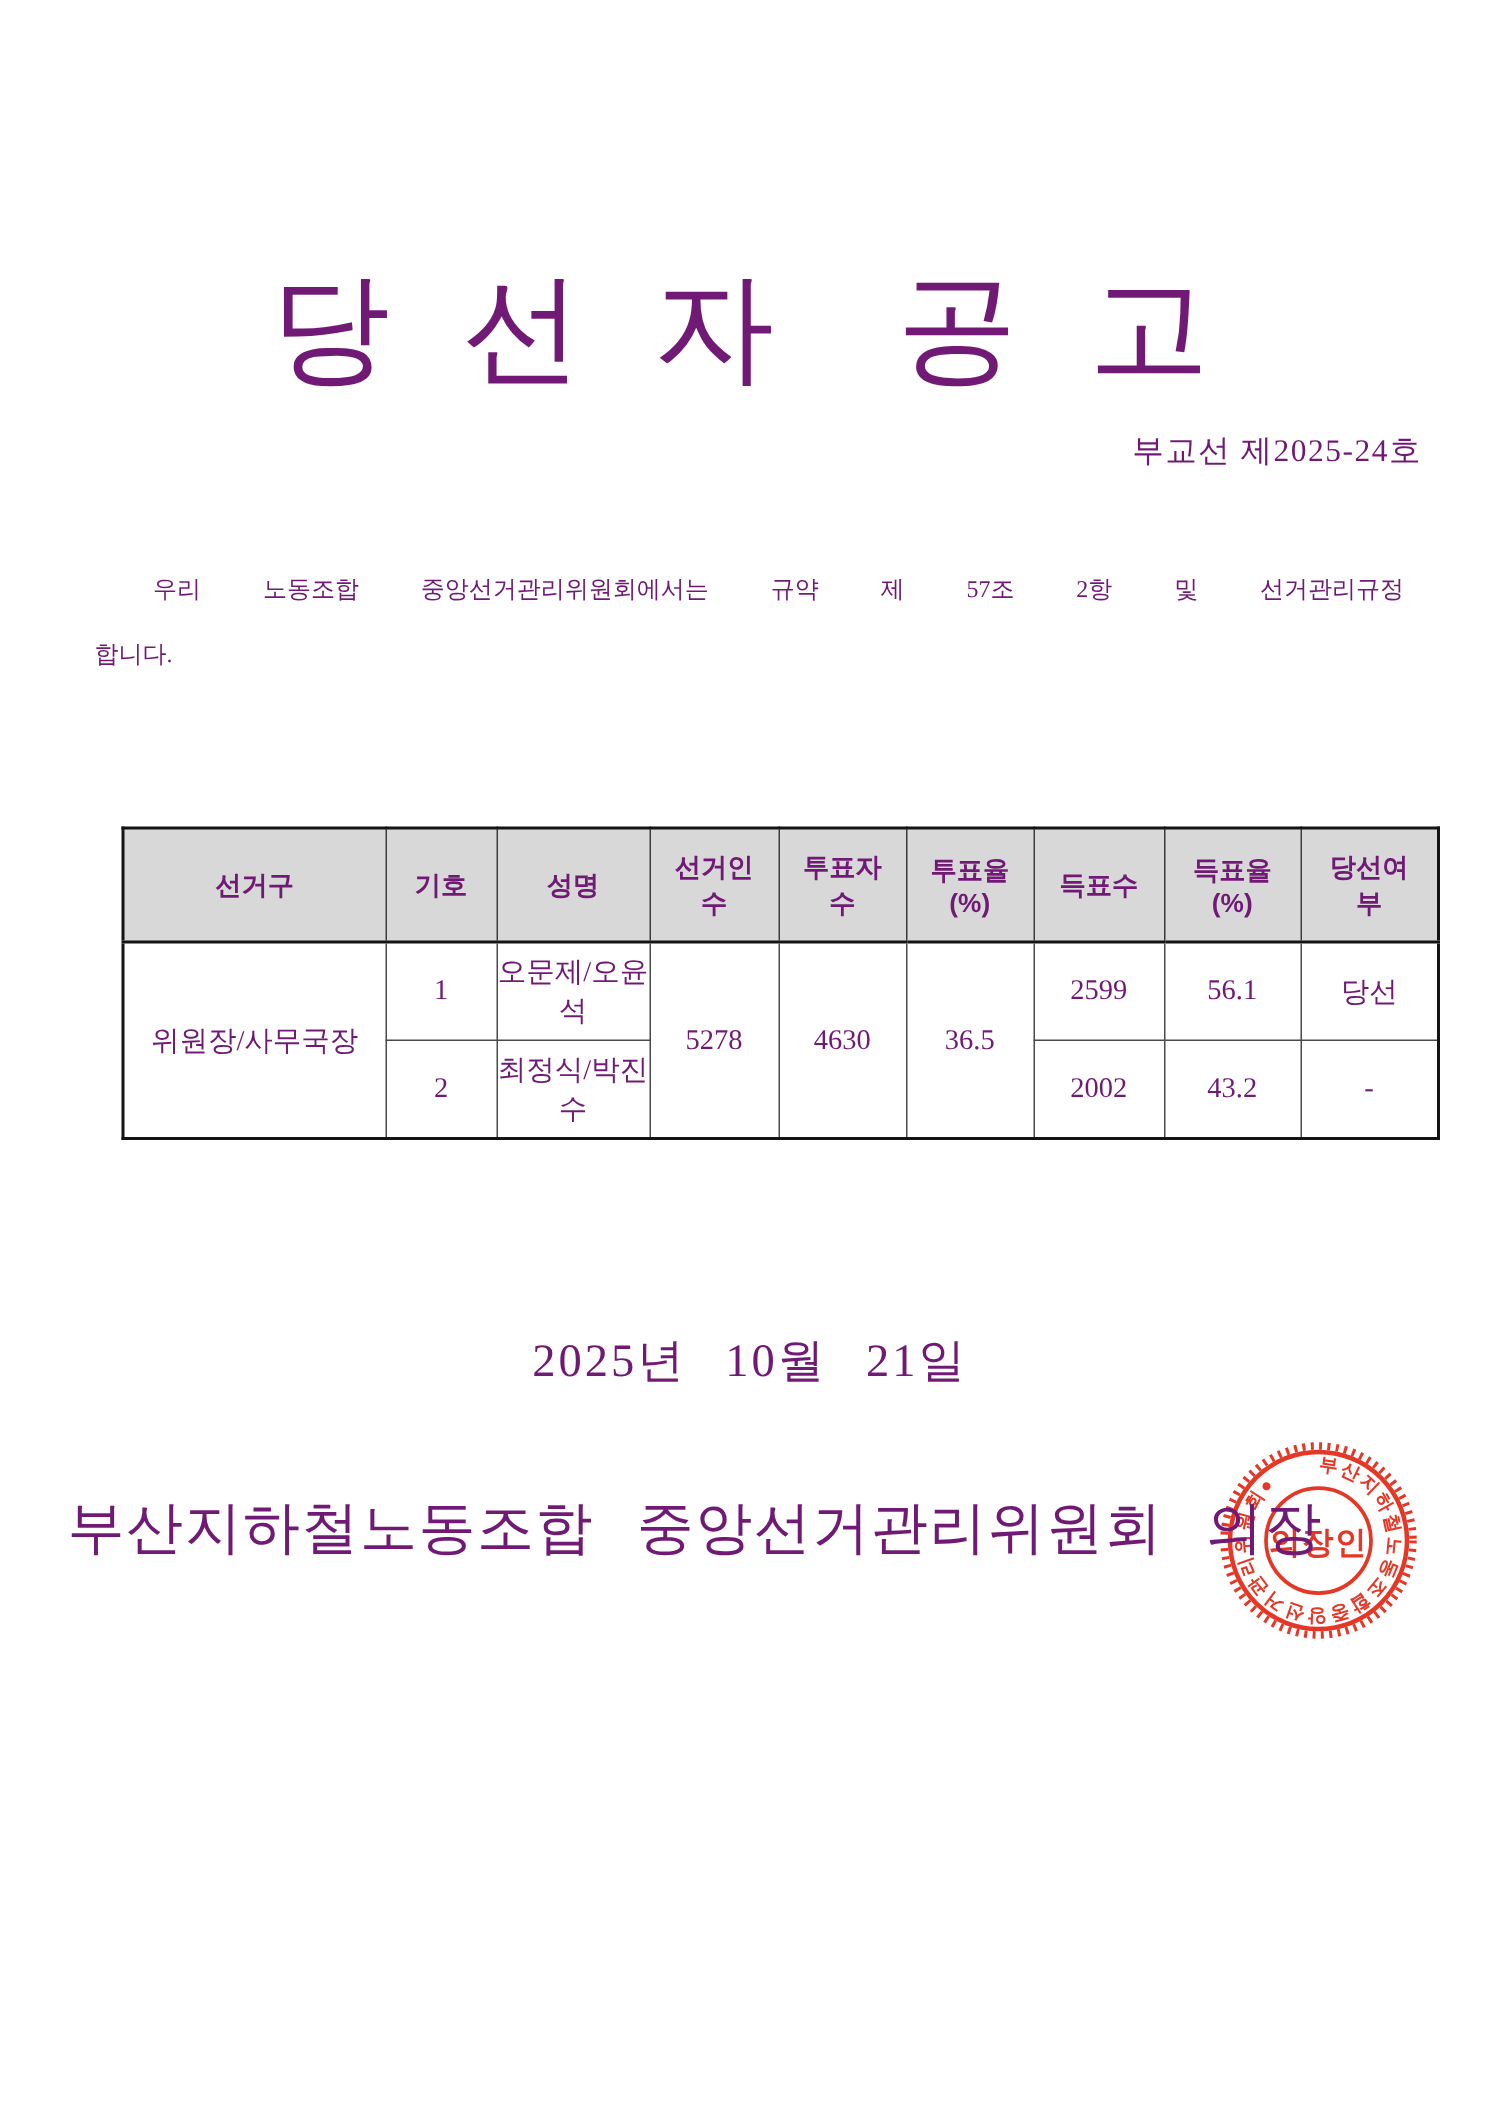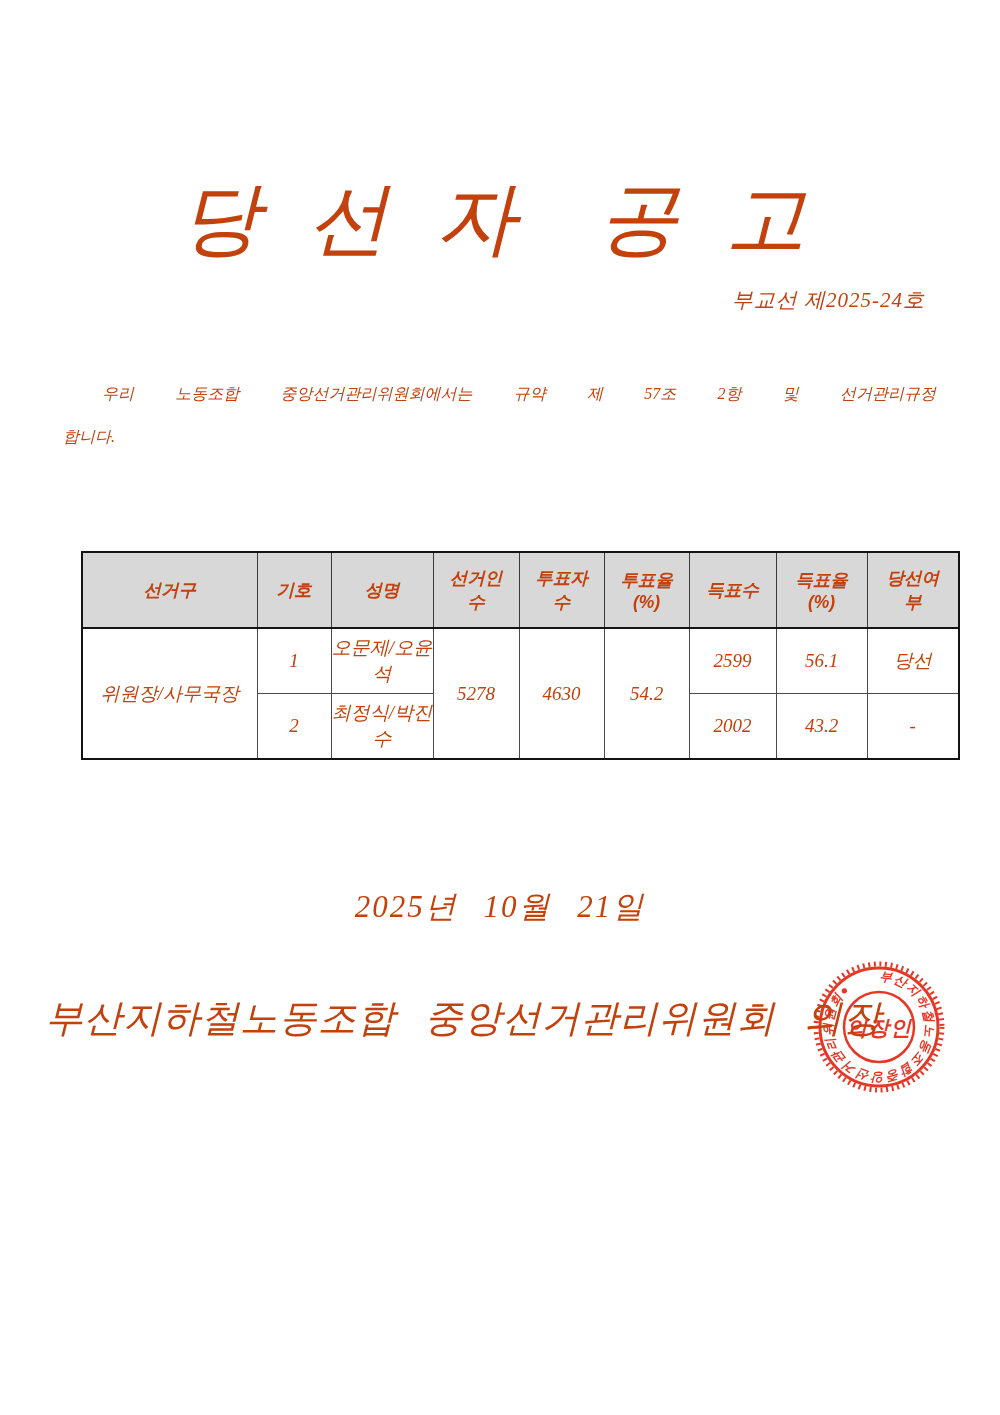"당 선 자 공 고" .page { color: #c2410c -> #701a75; font-style: italic -> none }
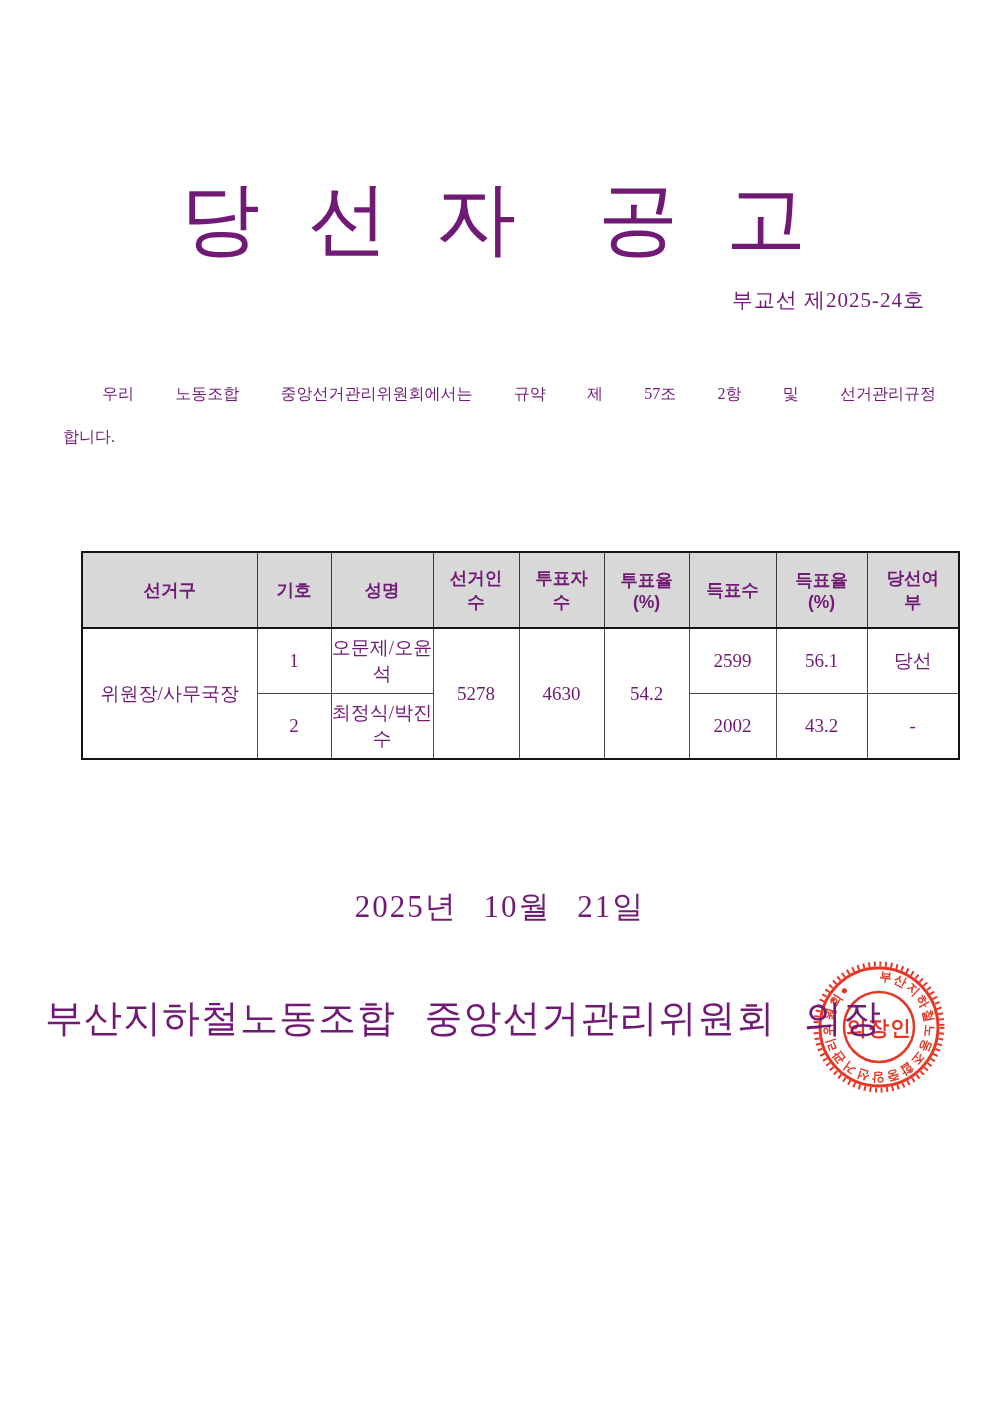"부교선 제2025-24호" .doc-number { right: 75px -> 52px }
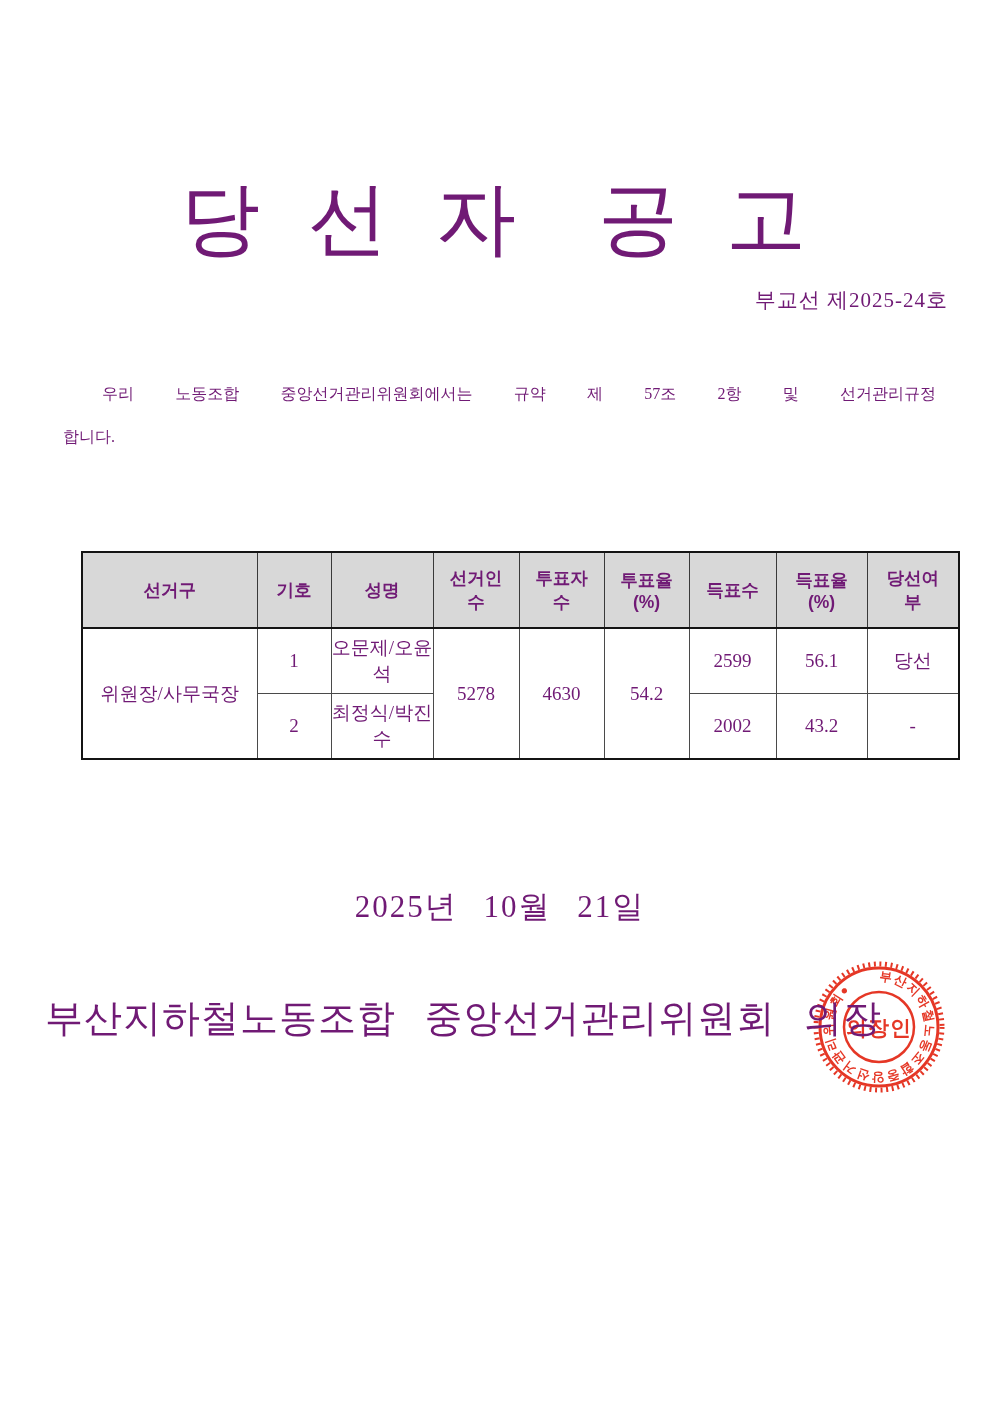"54.2" td { text: 54.2 -> 36.5 }
